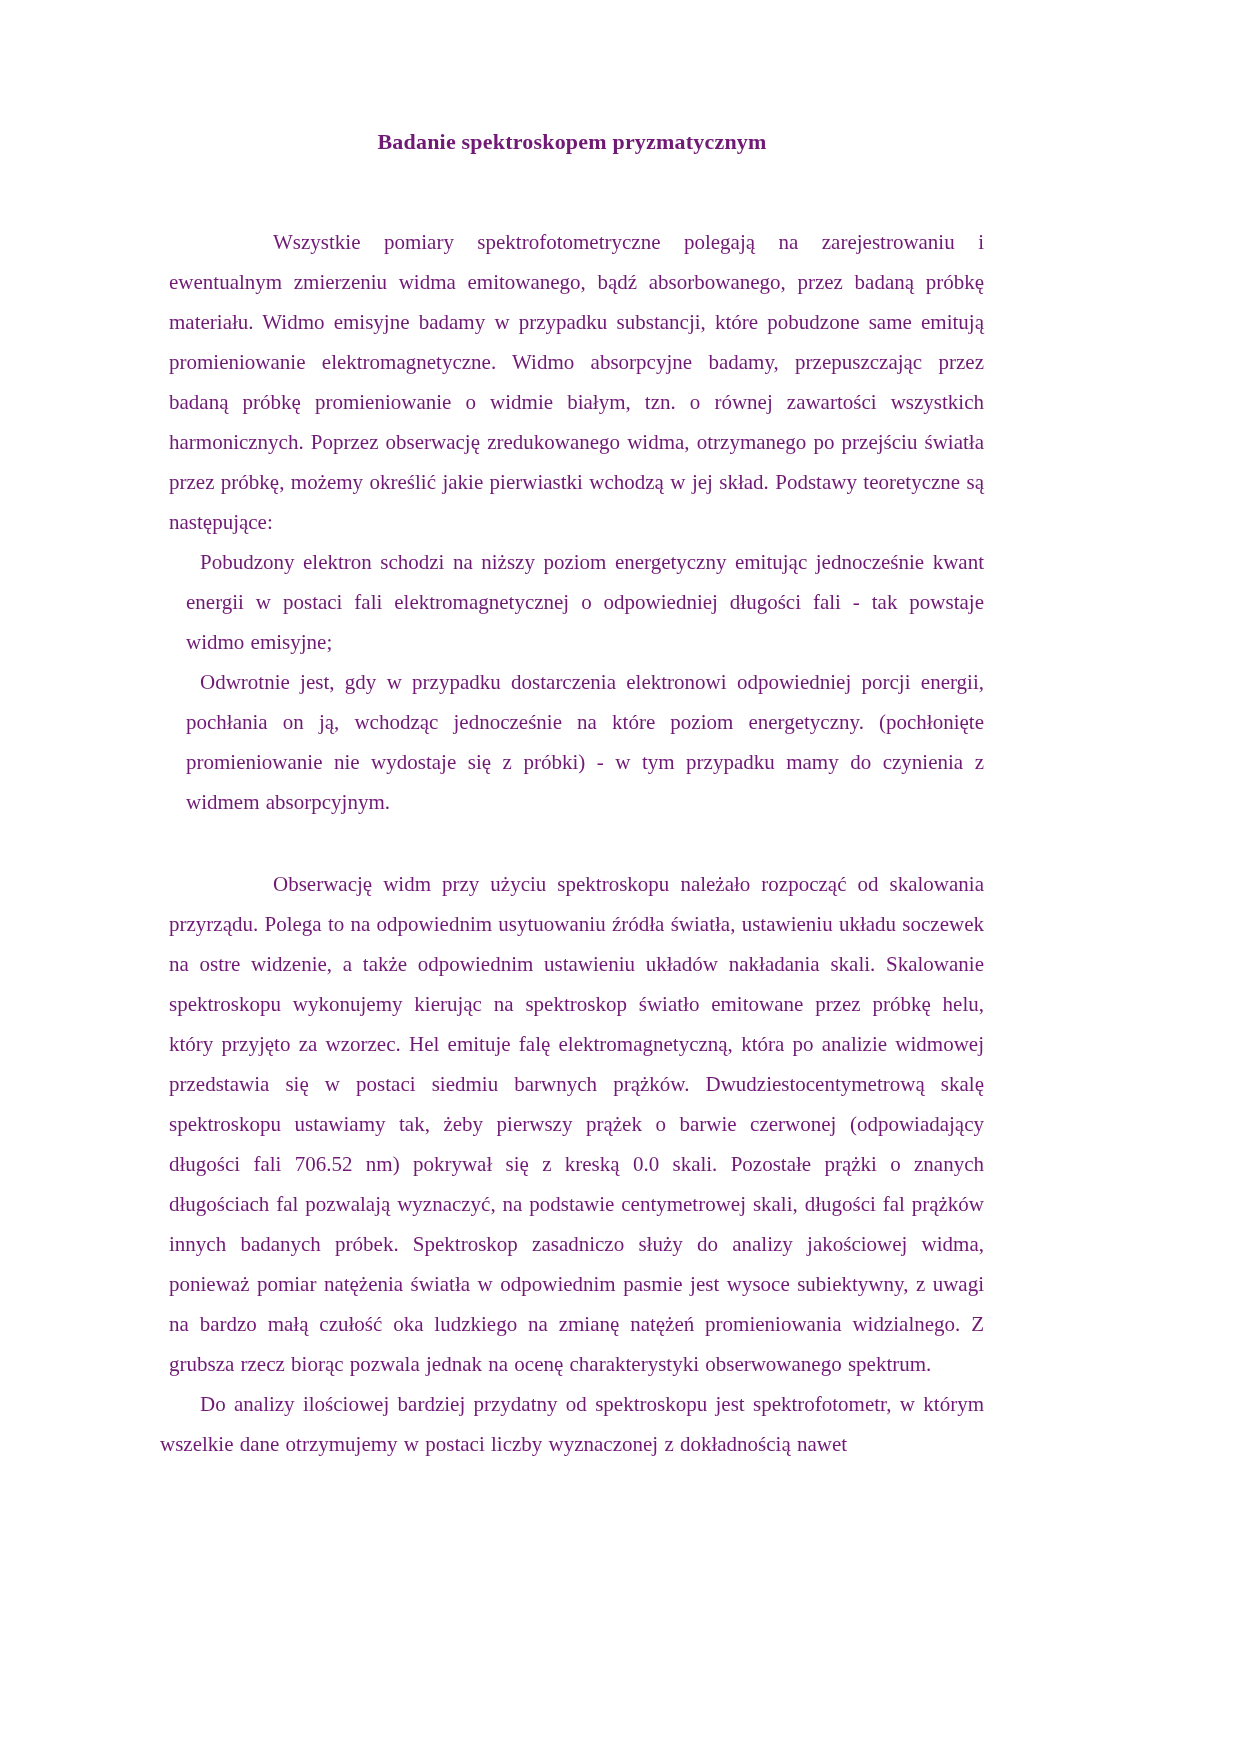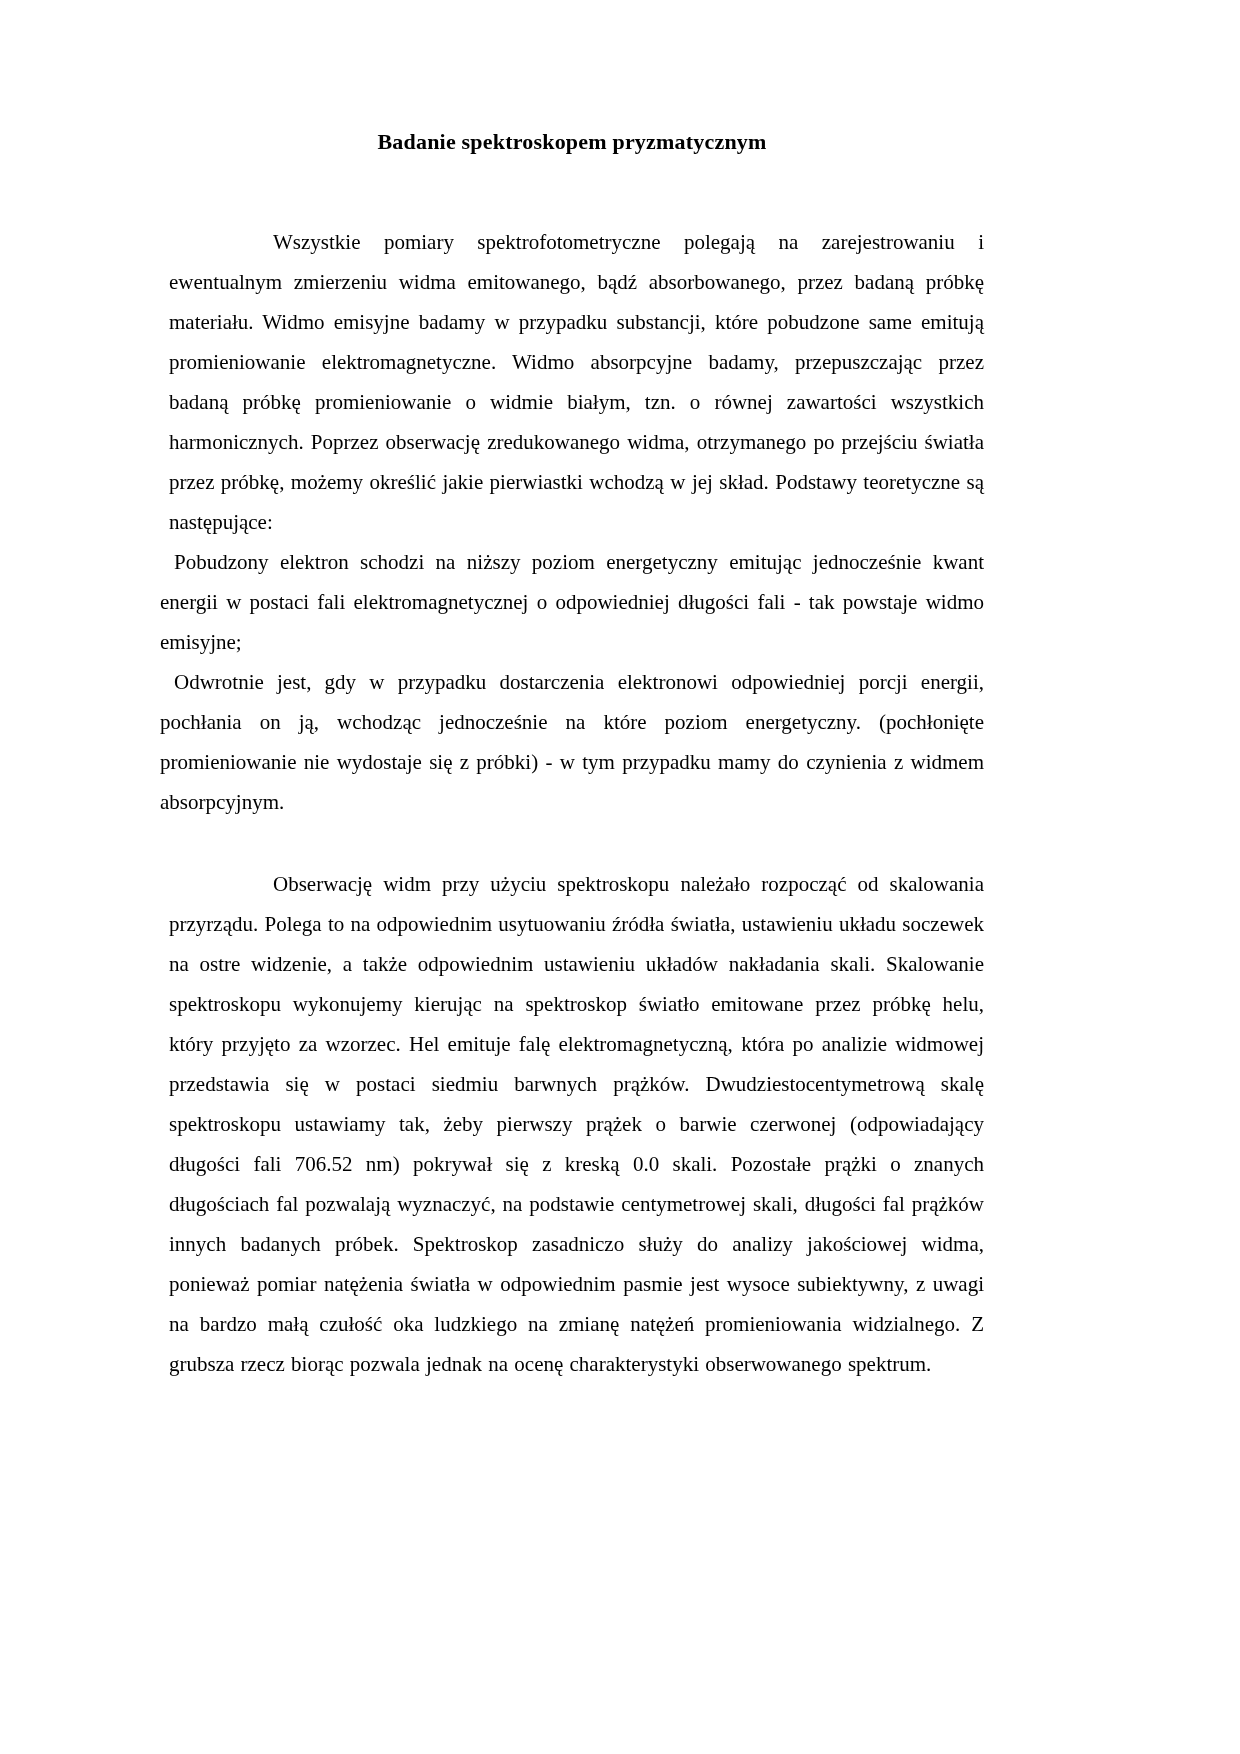"Badanie spektroskopem pryzmatycznym" .page { color: #000000 -> #701a75 }
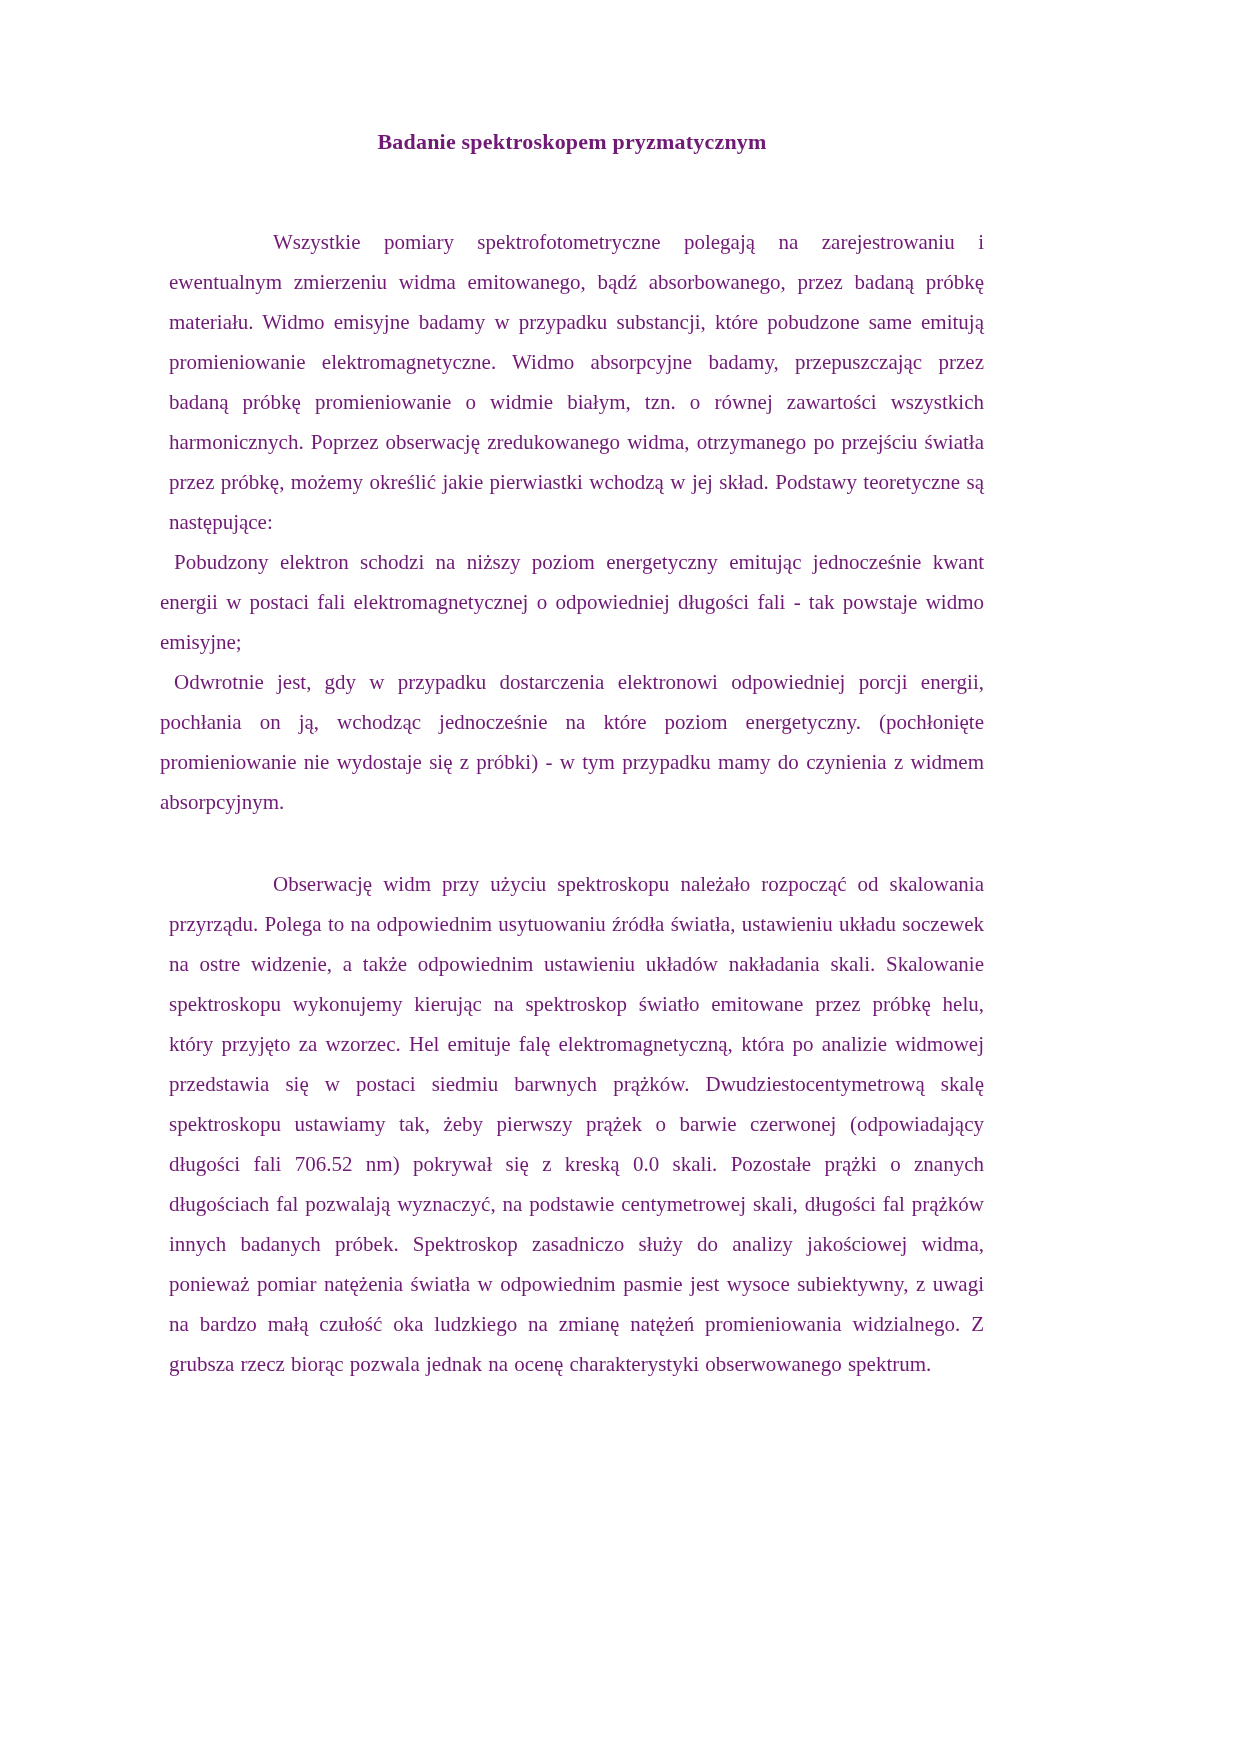"Pobudzony elektron schodzi na niższy" .list-block { margin-left: none -> 26px }
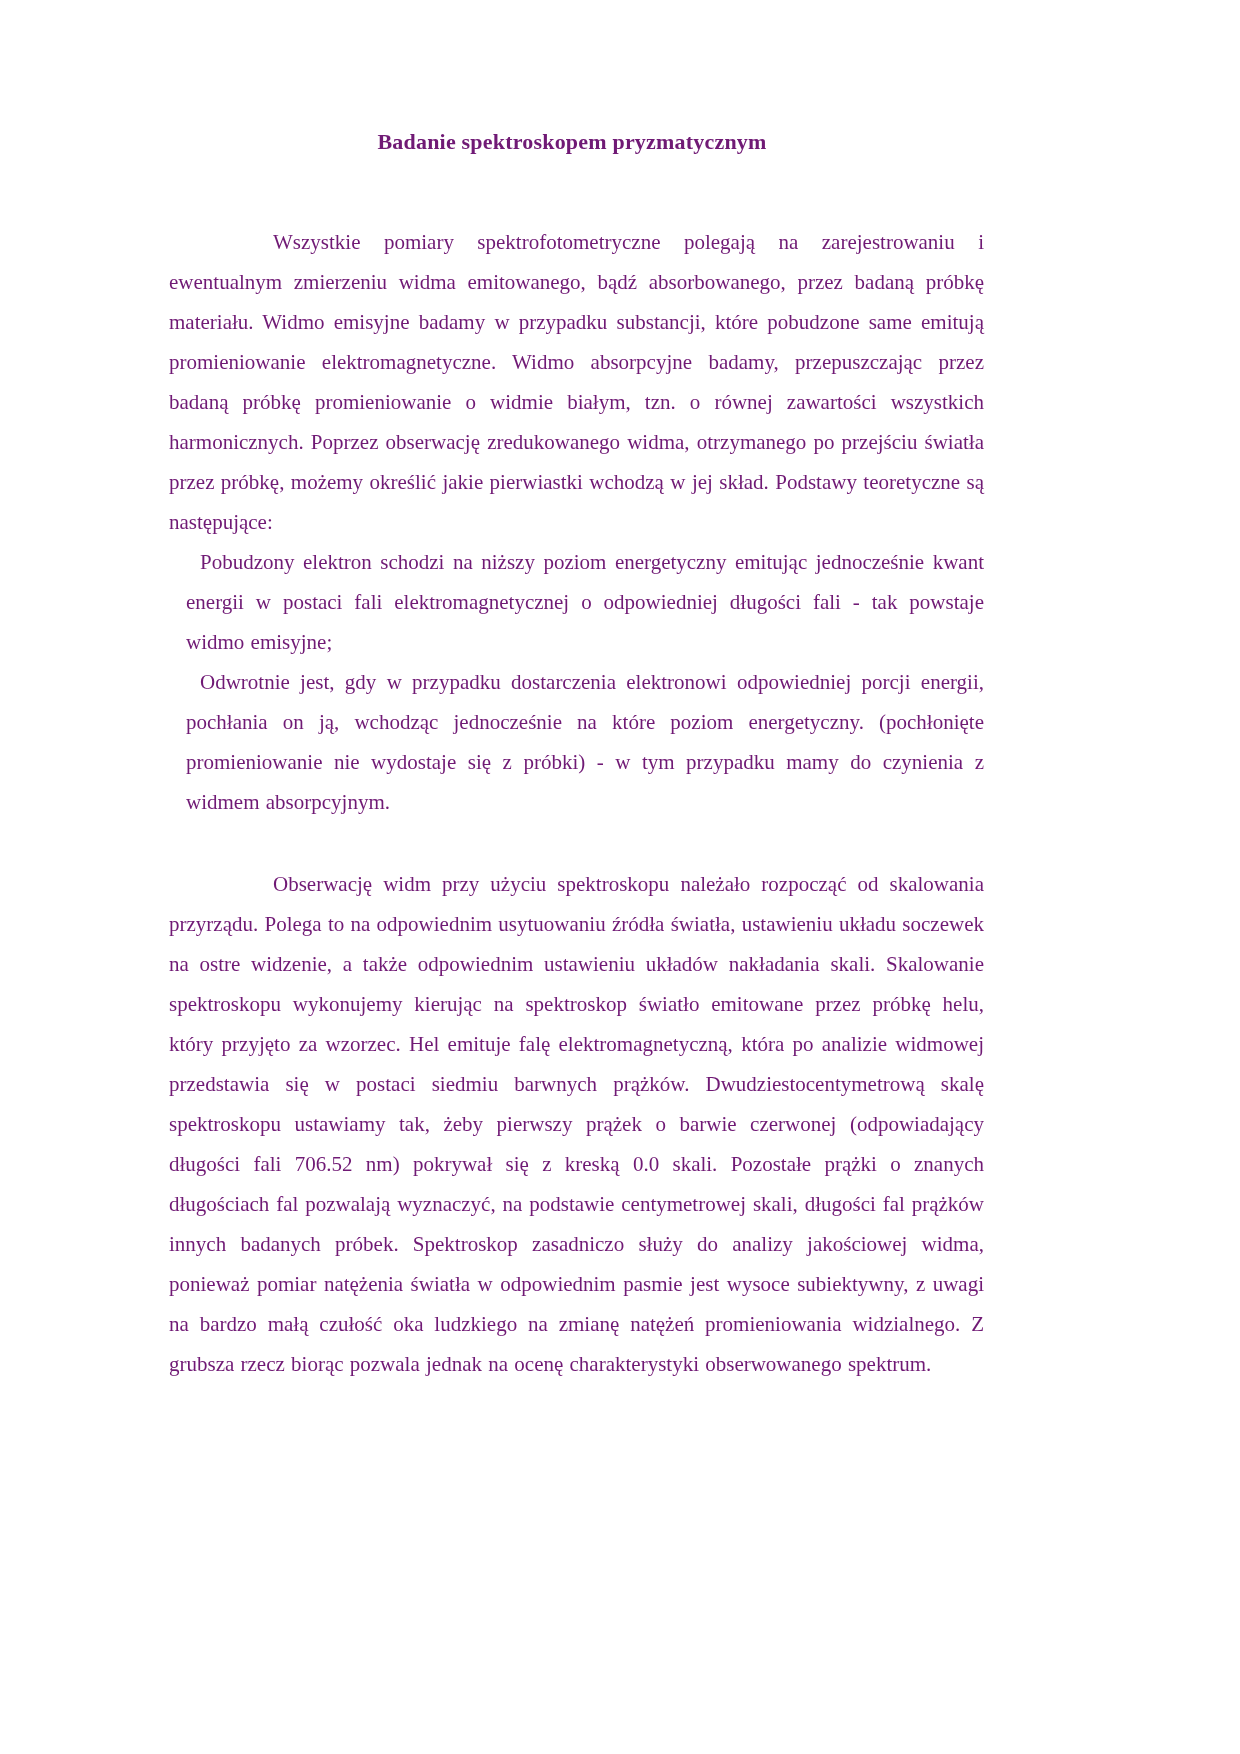"Do analizy ilościowej bardziej przydatny" p.para { html: none -> <p>Do analizy ilościowej bardziej przydatny od spektroskopu jest spektrofotometr, w którym wszelkie dane otrzymujemy w postaci liczby wyznaczonej z dokładnością nawet</p> }
